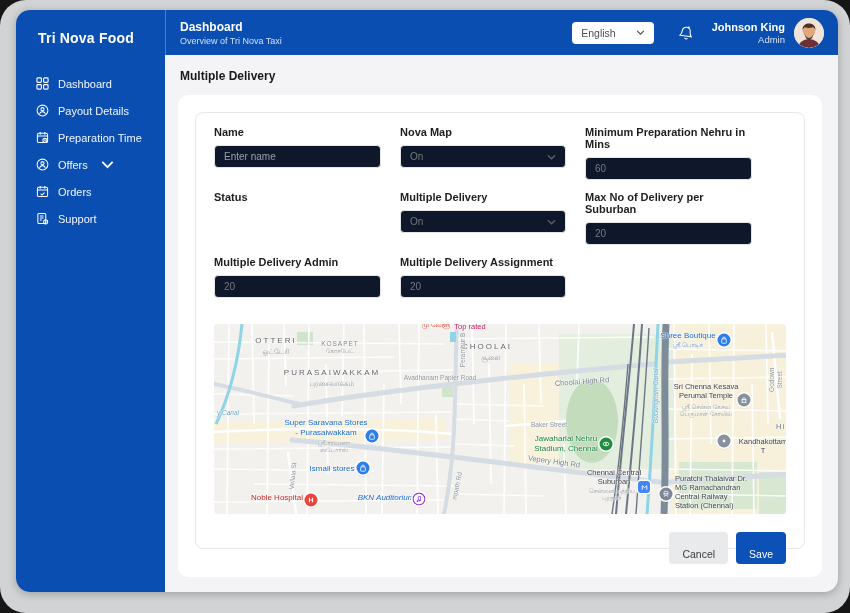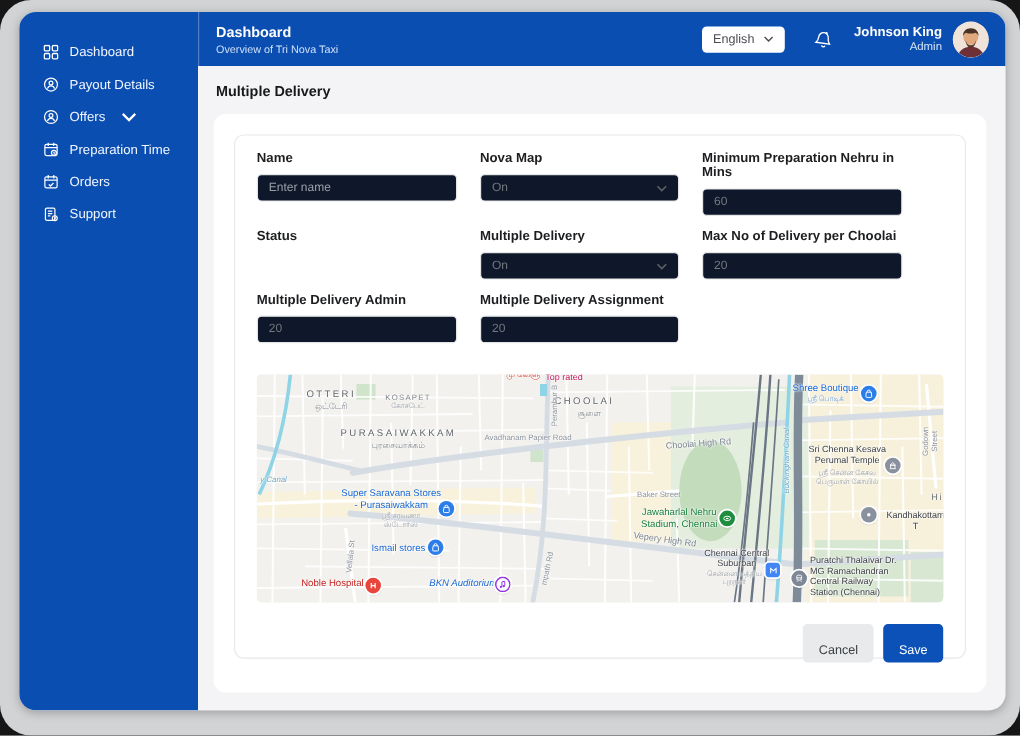"Tri Nova Food" div.brand { html: none -> <div>Tri Nova Food</div> }
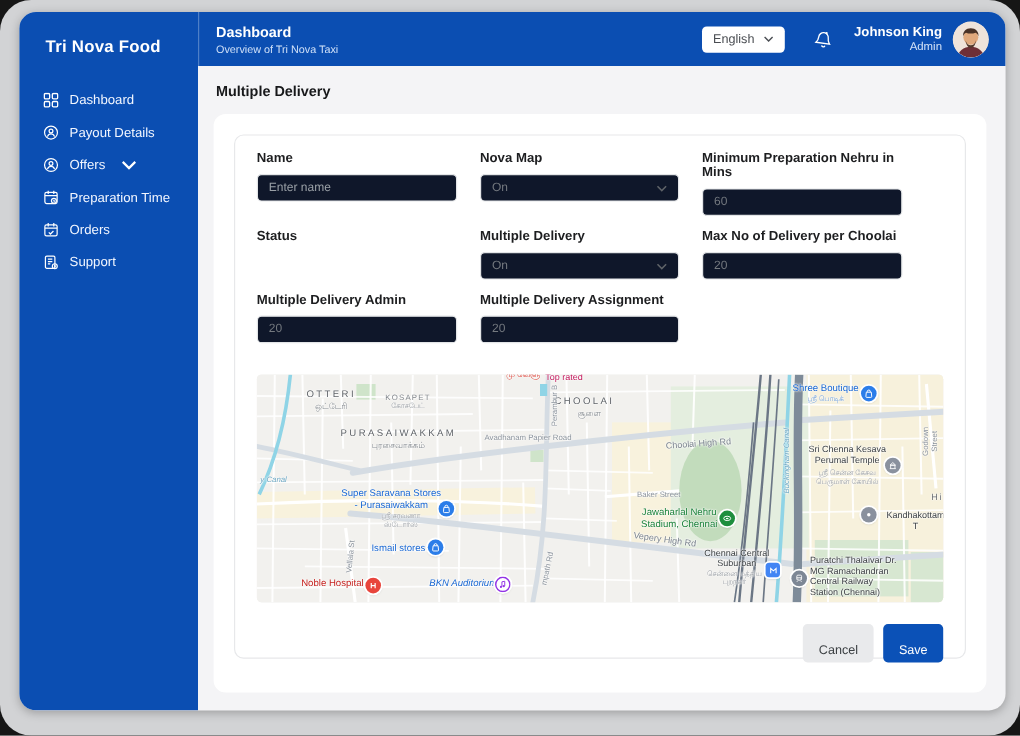"English" .lang { gap: 7px -> 20px }
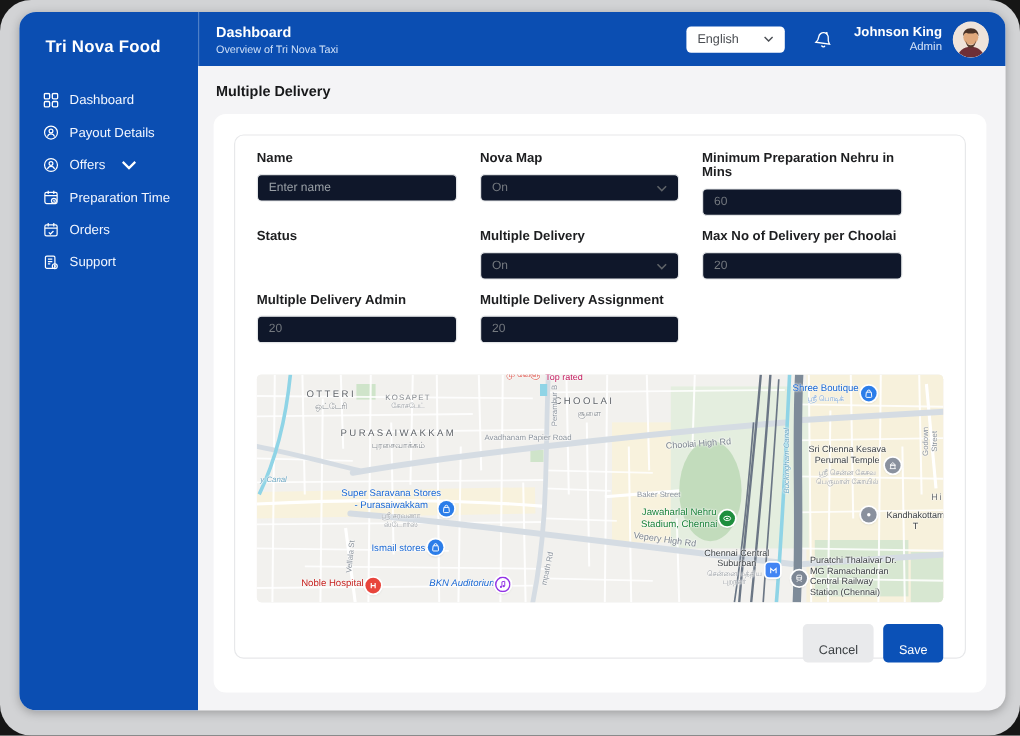"Offers" div.nav-item { order: before "Preparation Time" -> after "Preparation Time" }
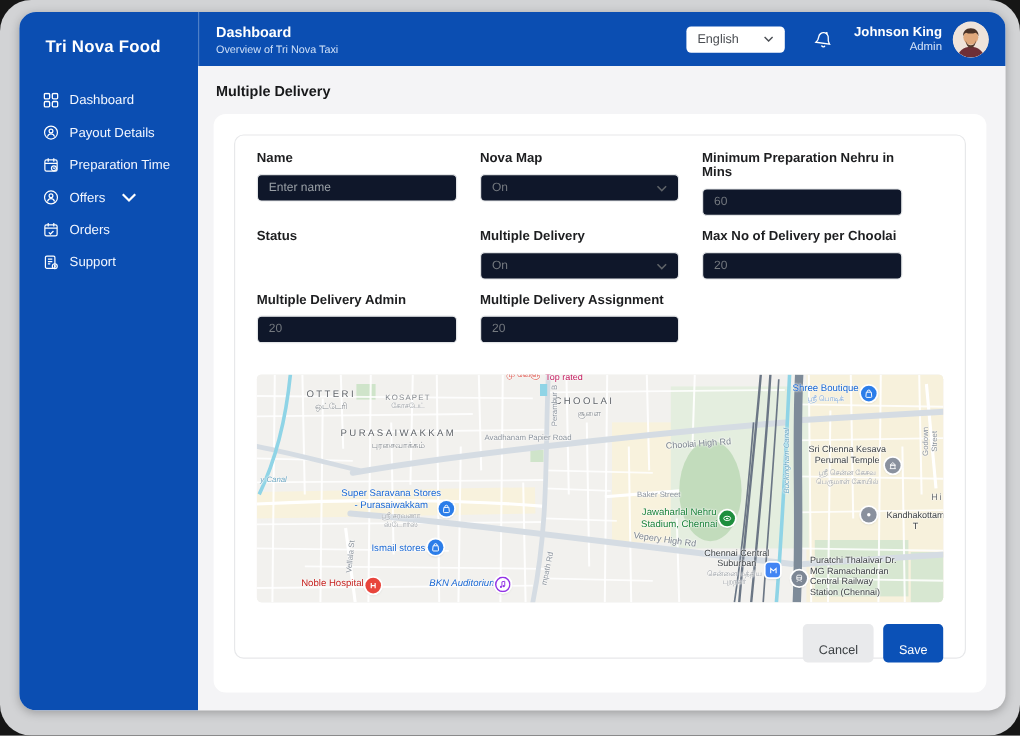"Max No of Delivery per" label { text: Choolai -> Suburban }
